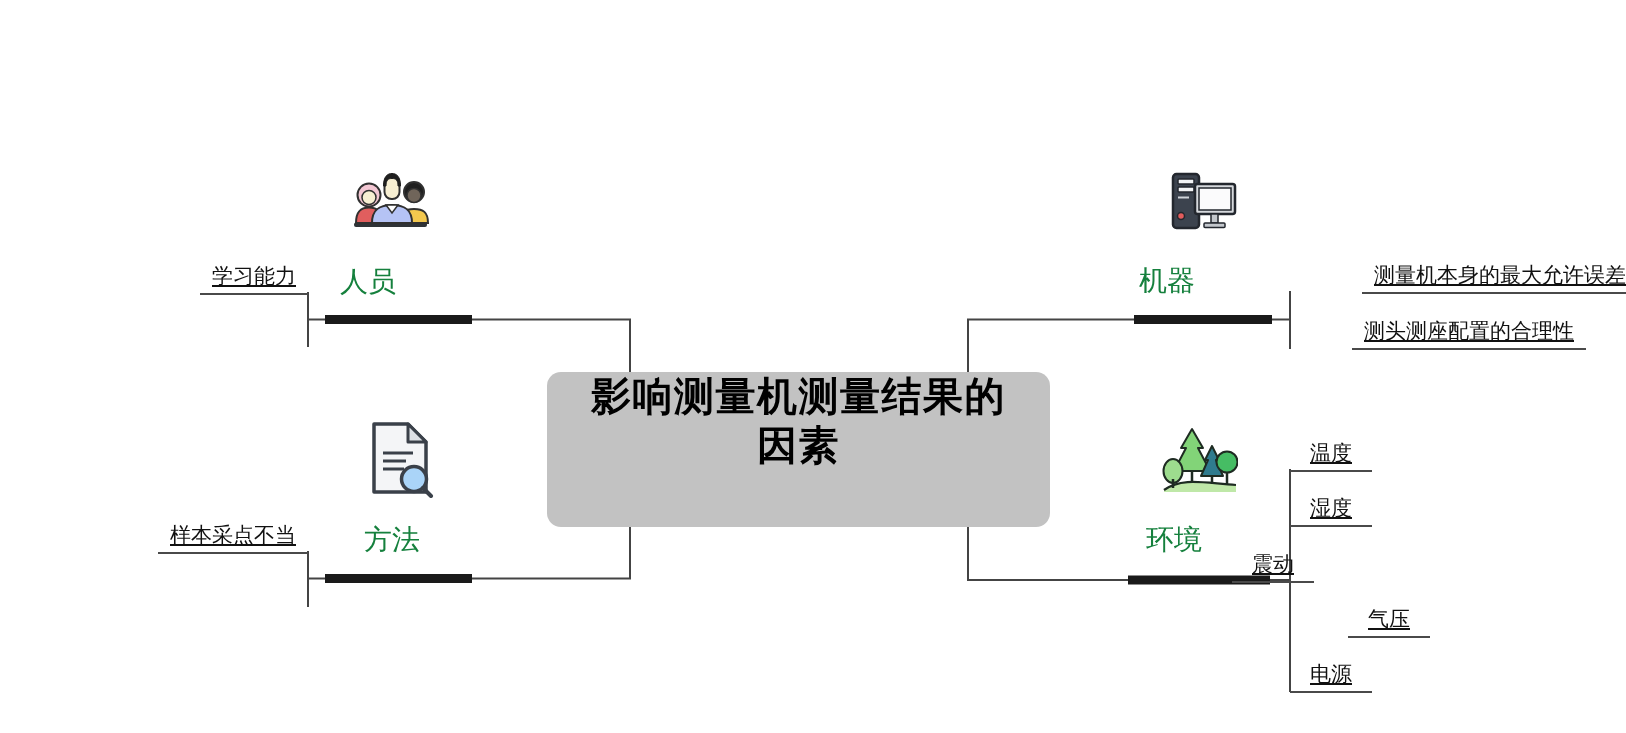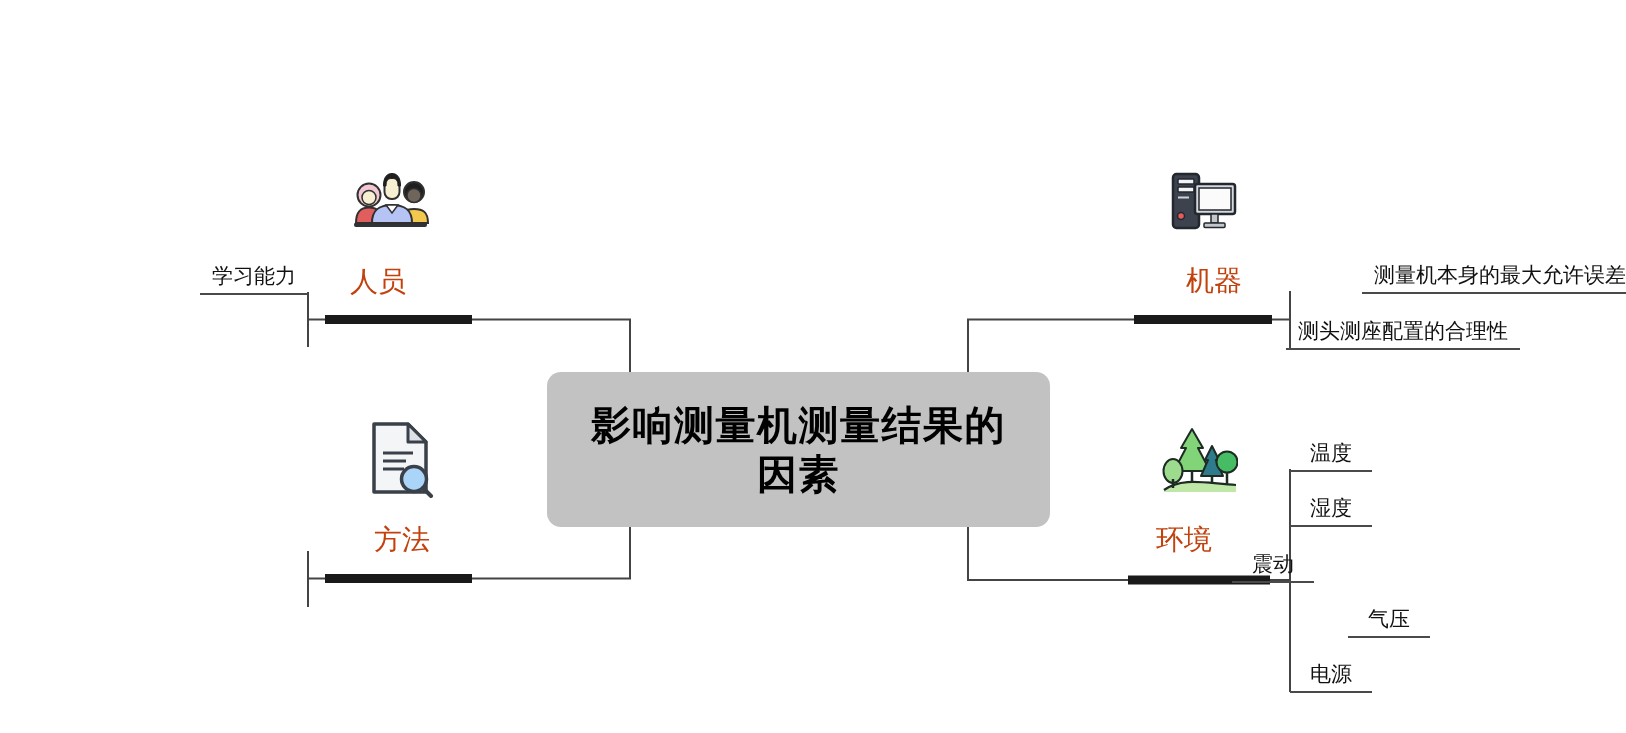"学习能力" .leaf { text-decoration: none -> underline }
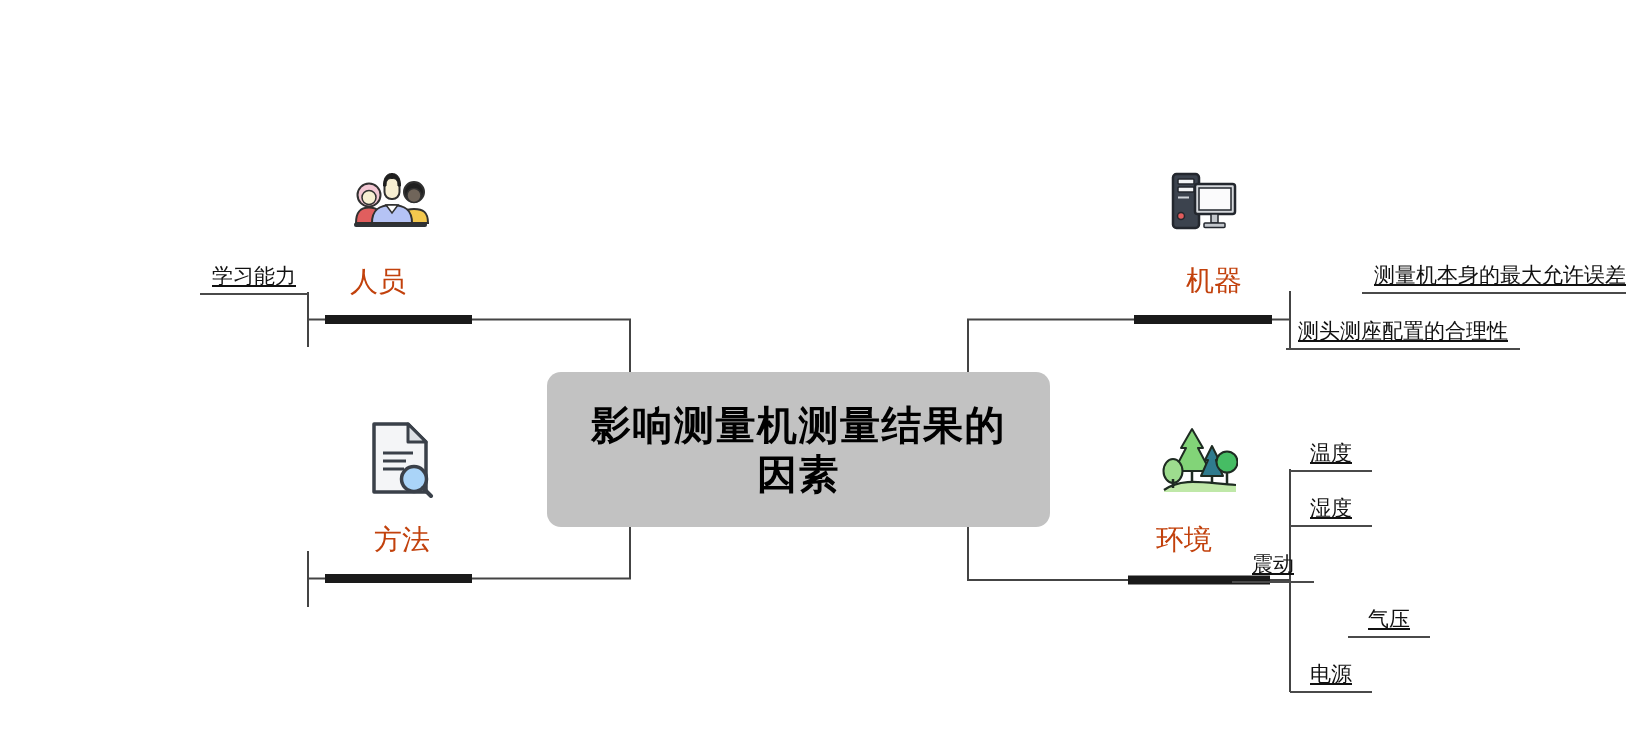"人员" .branch-label { color: #c2410c -> #15803d; text-align: center -> left }
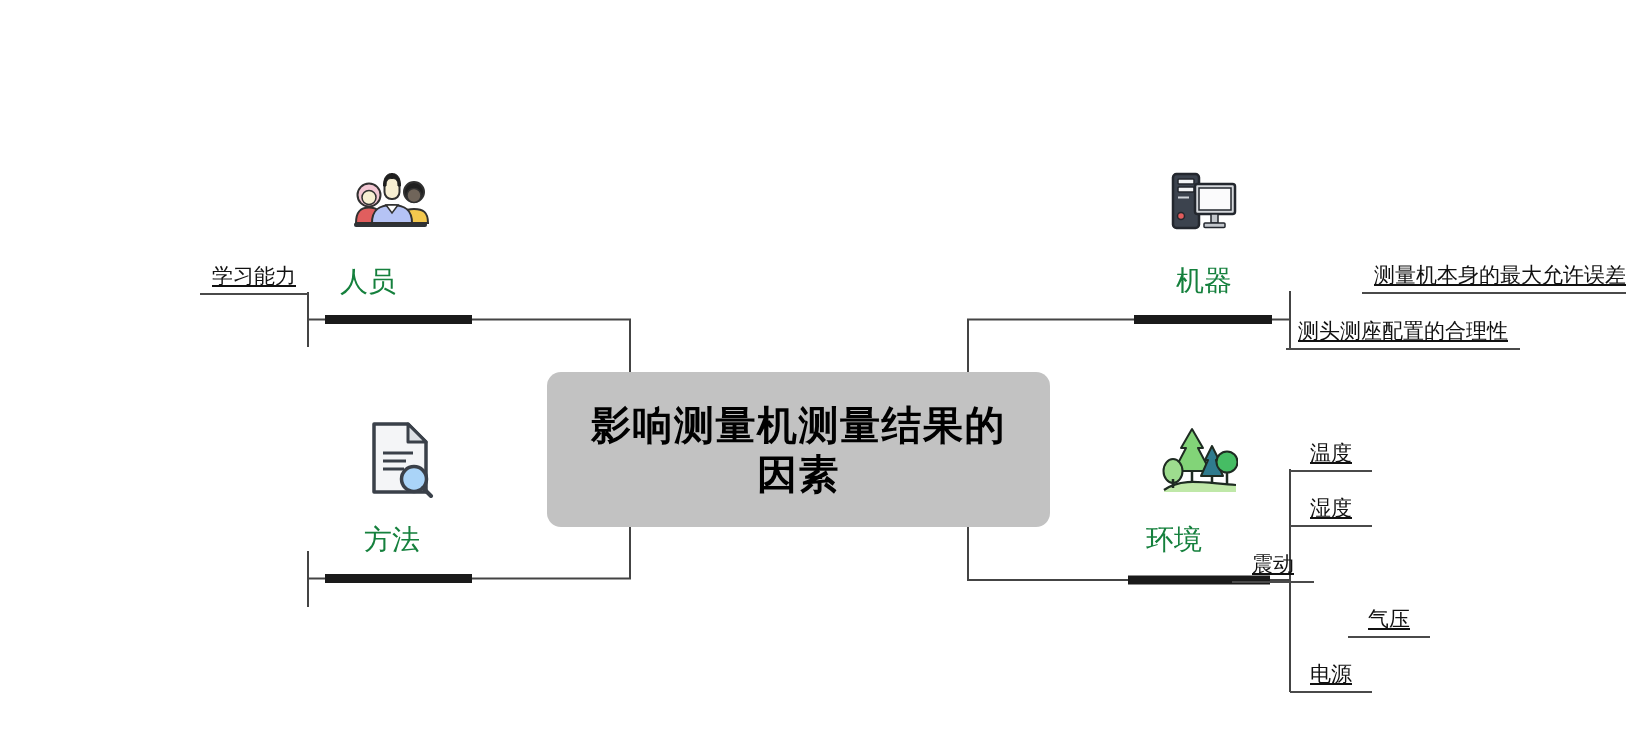"机器" div.branch-label { left: 1176px -> 1139px }
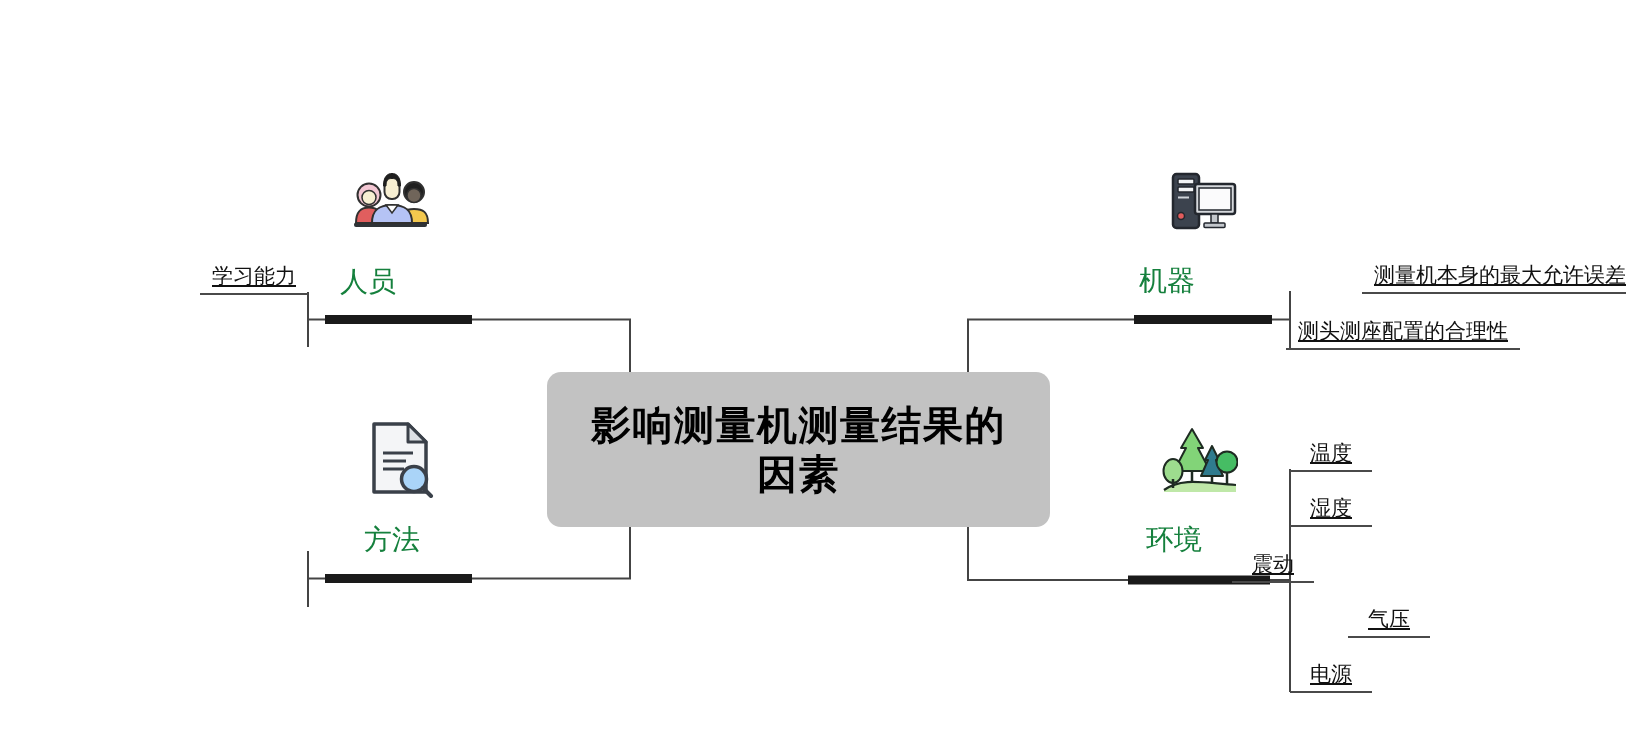"测头测座配置的合理性" div.leaf { left: 1286px -> 1352px }
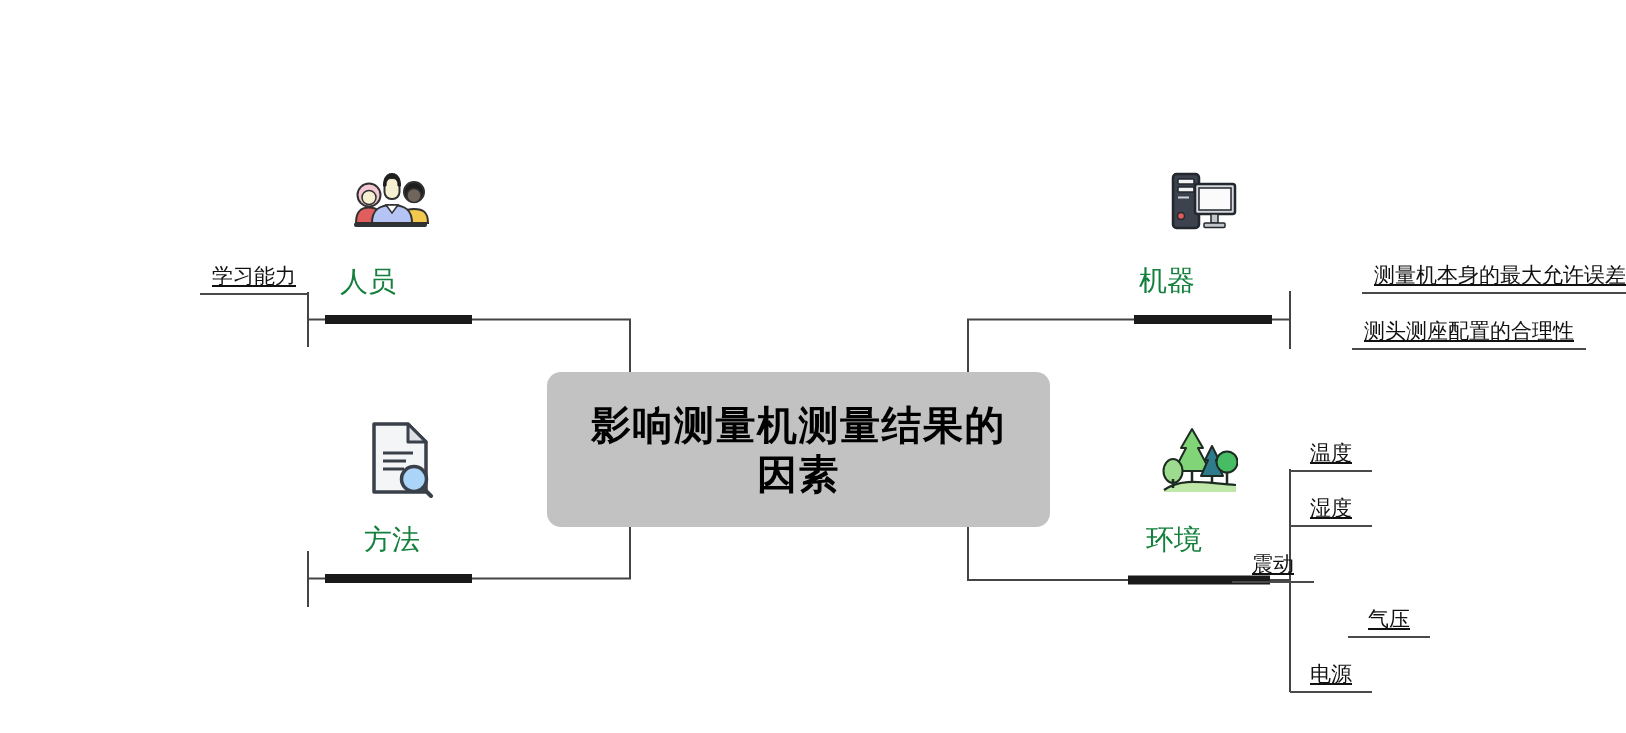"影响测量机测量结果的因素" .root-topic { align-items: center -> none }
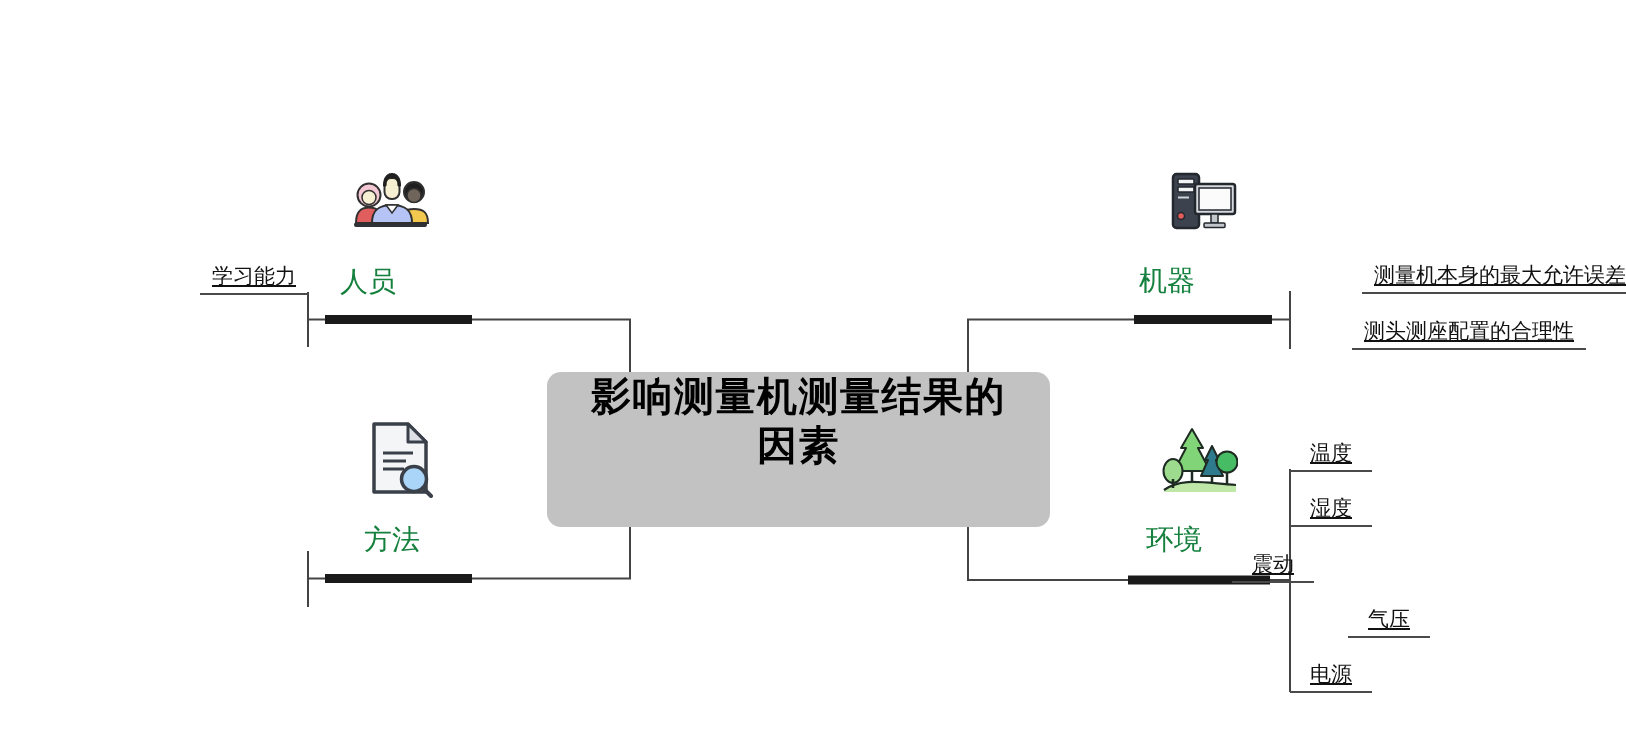"样本采点不当" div.leaf { html: none -> <div>样本采点不当</div> }
